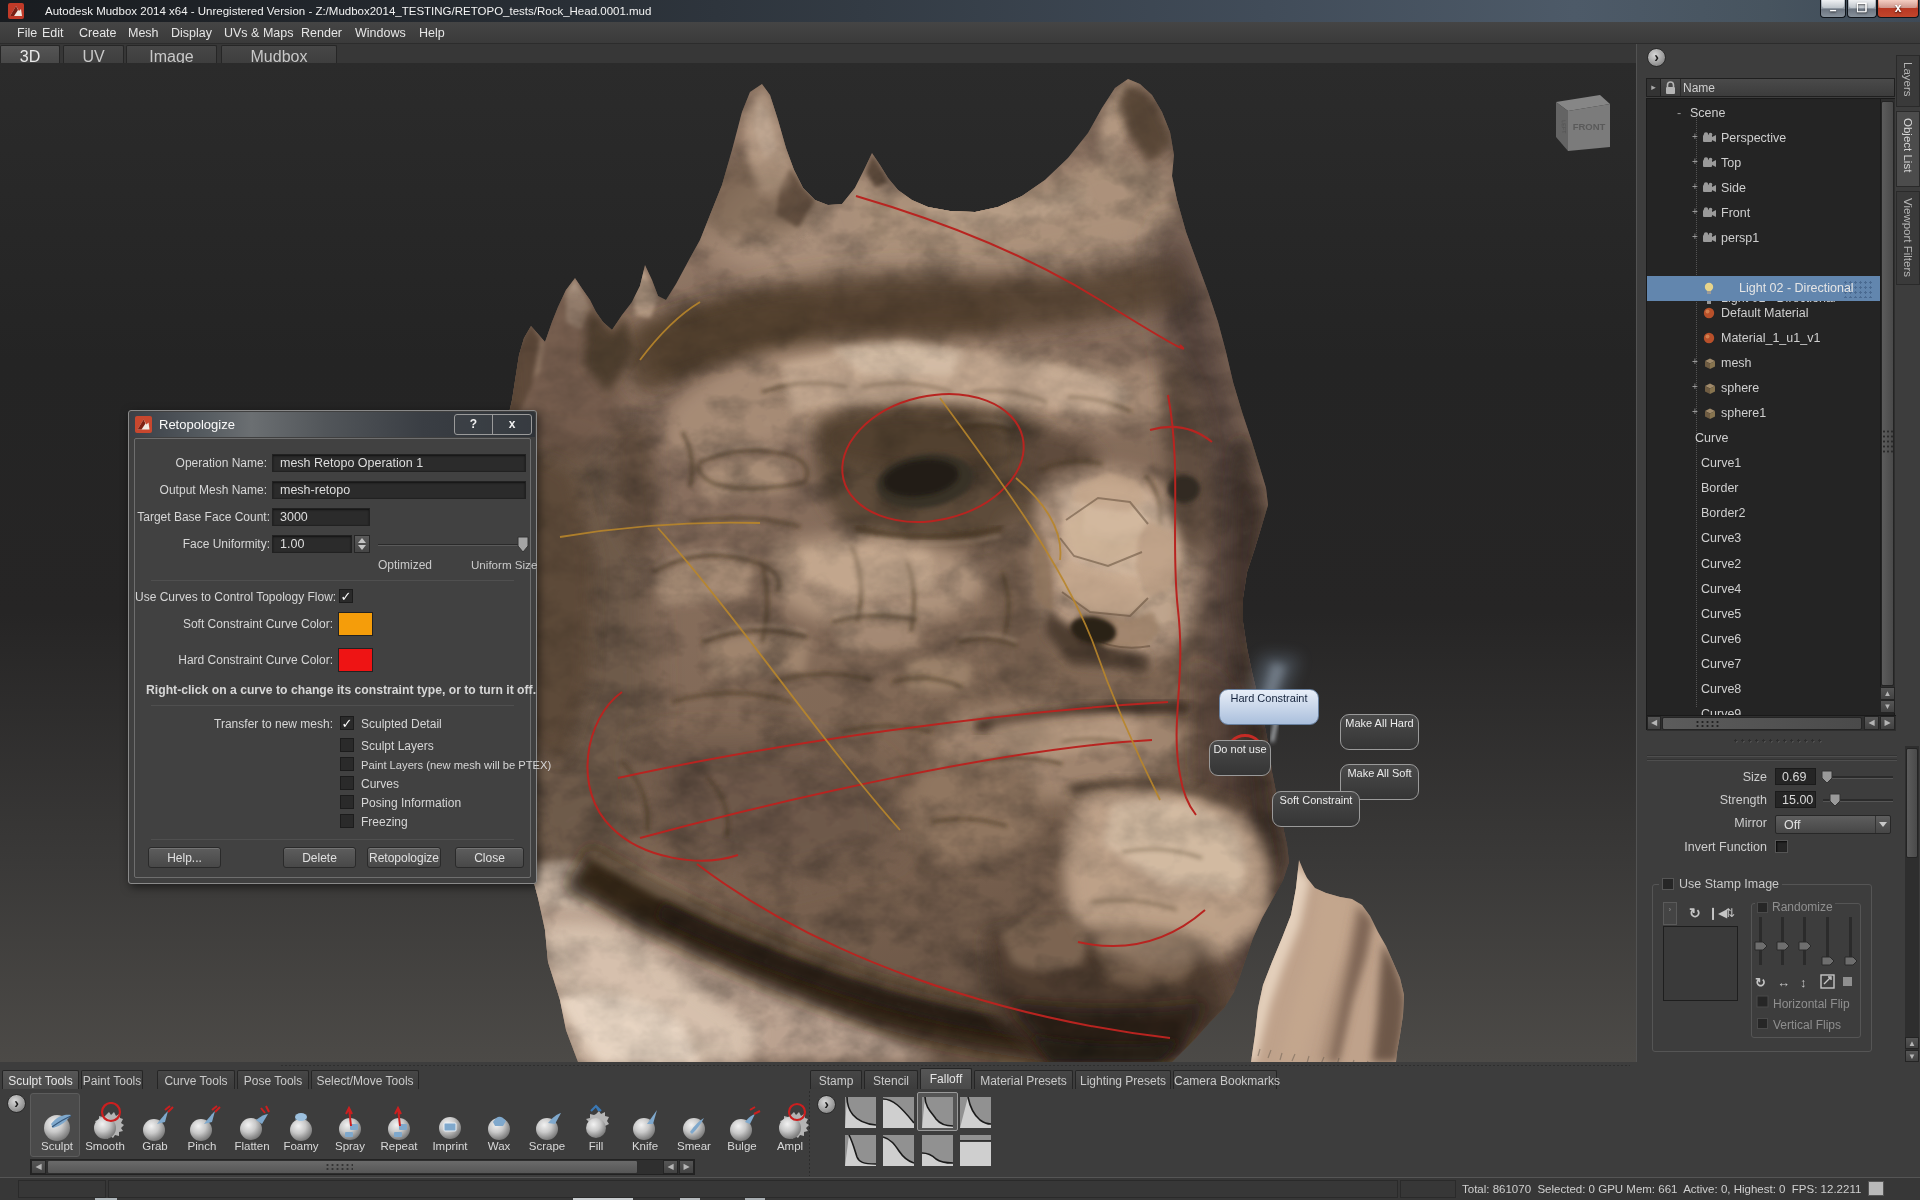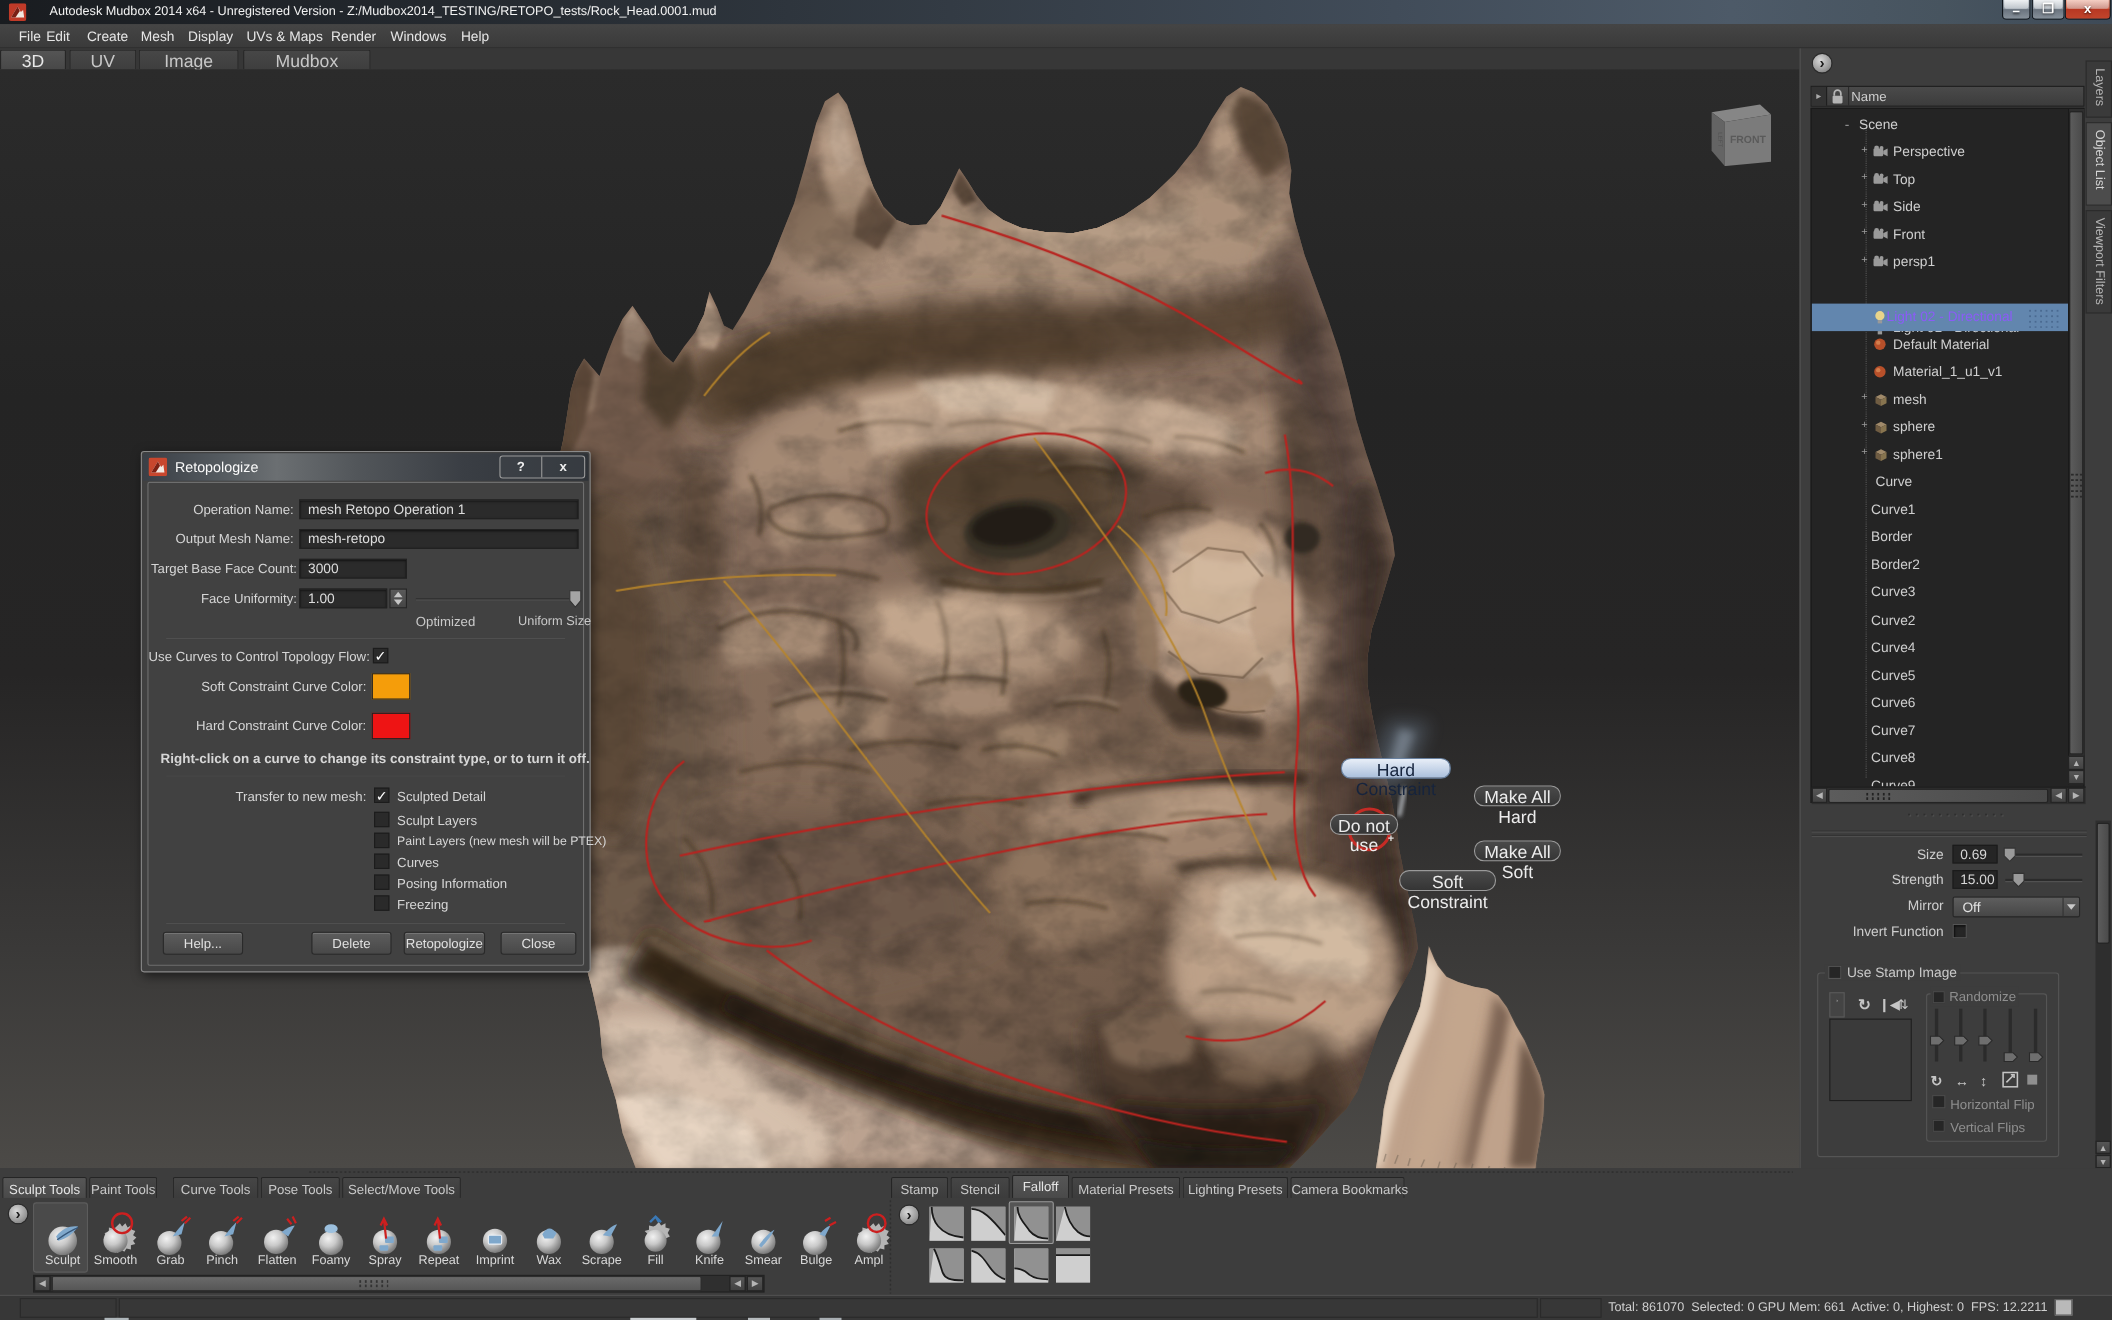"Light 02 - Directional" span.lbl { color: #8b5cf6 -> #e5e5e5; left: 68px -> 92px }
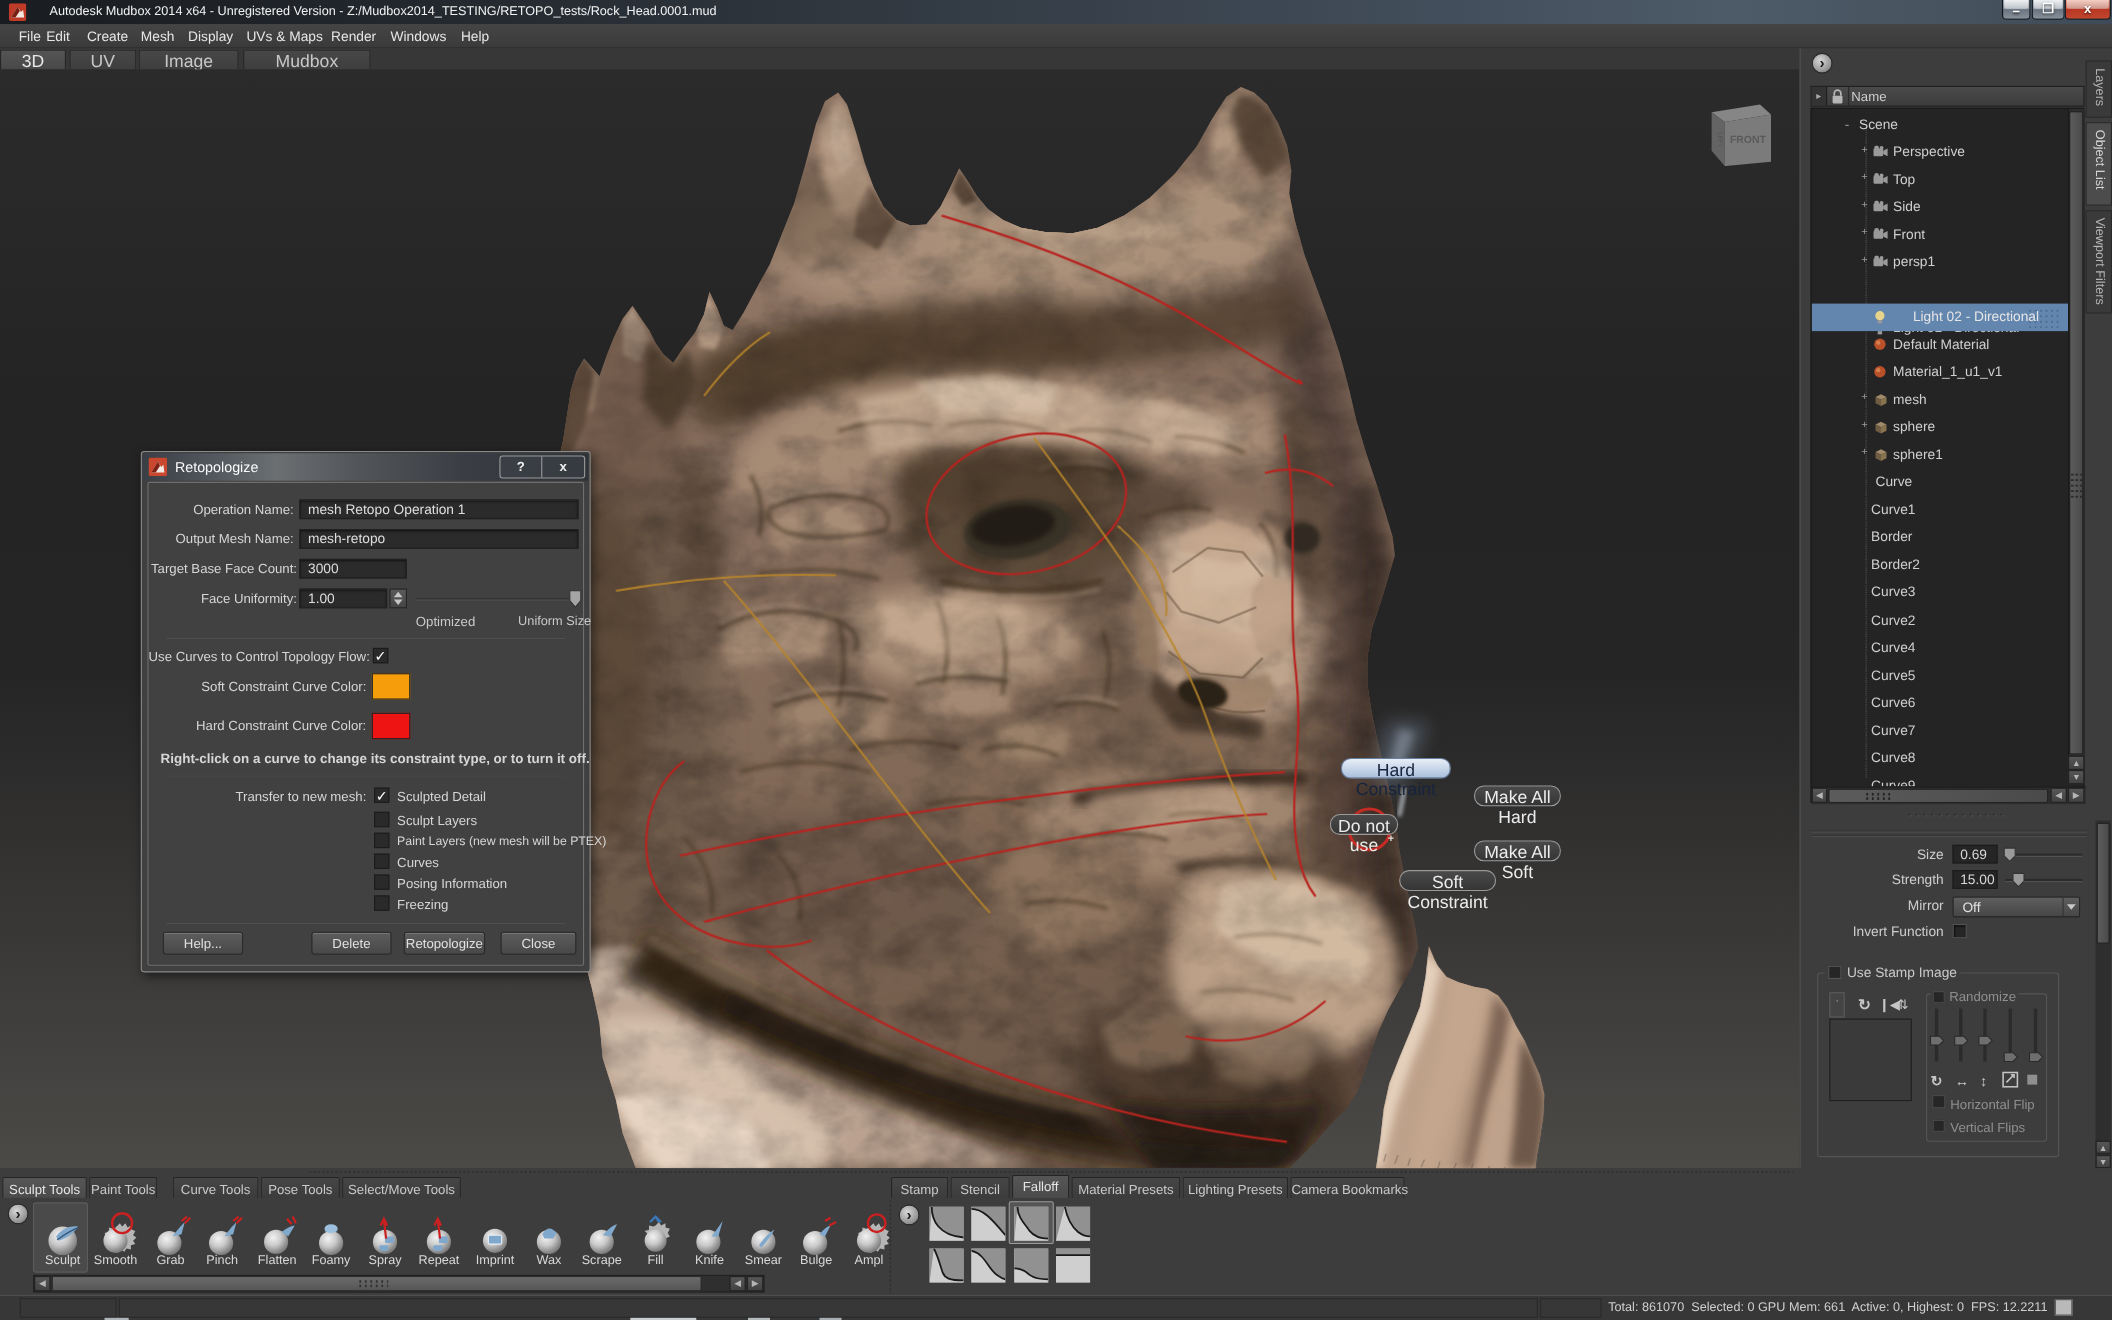"Curve" span.lbl { left: 58px -> 48px }
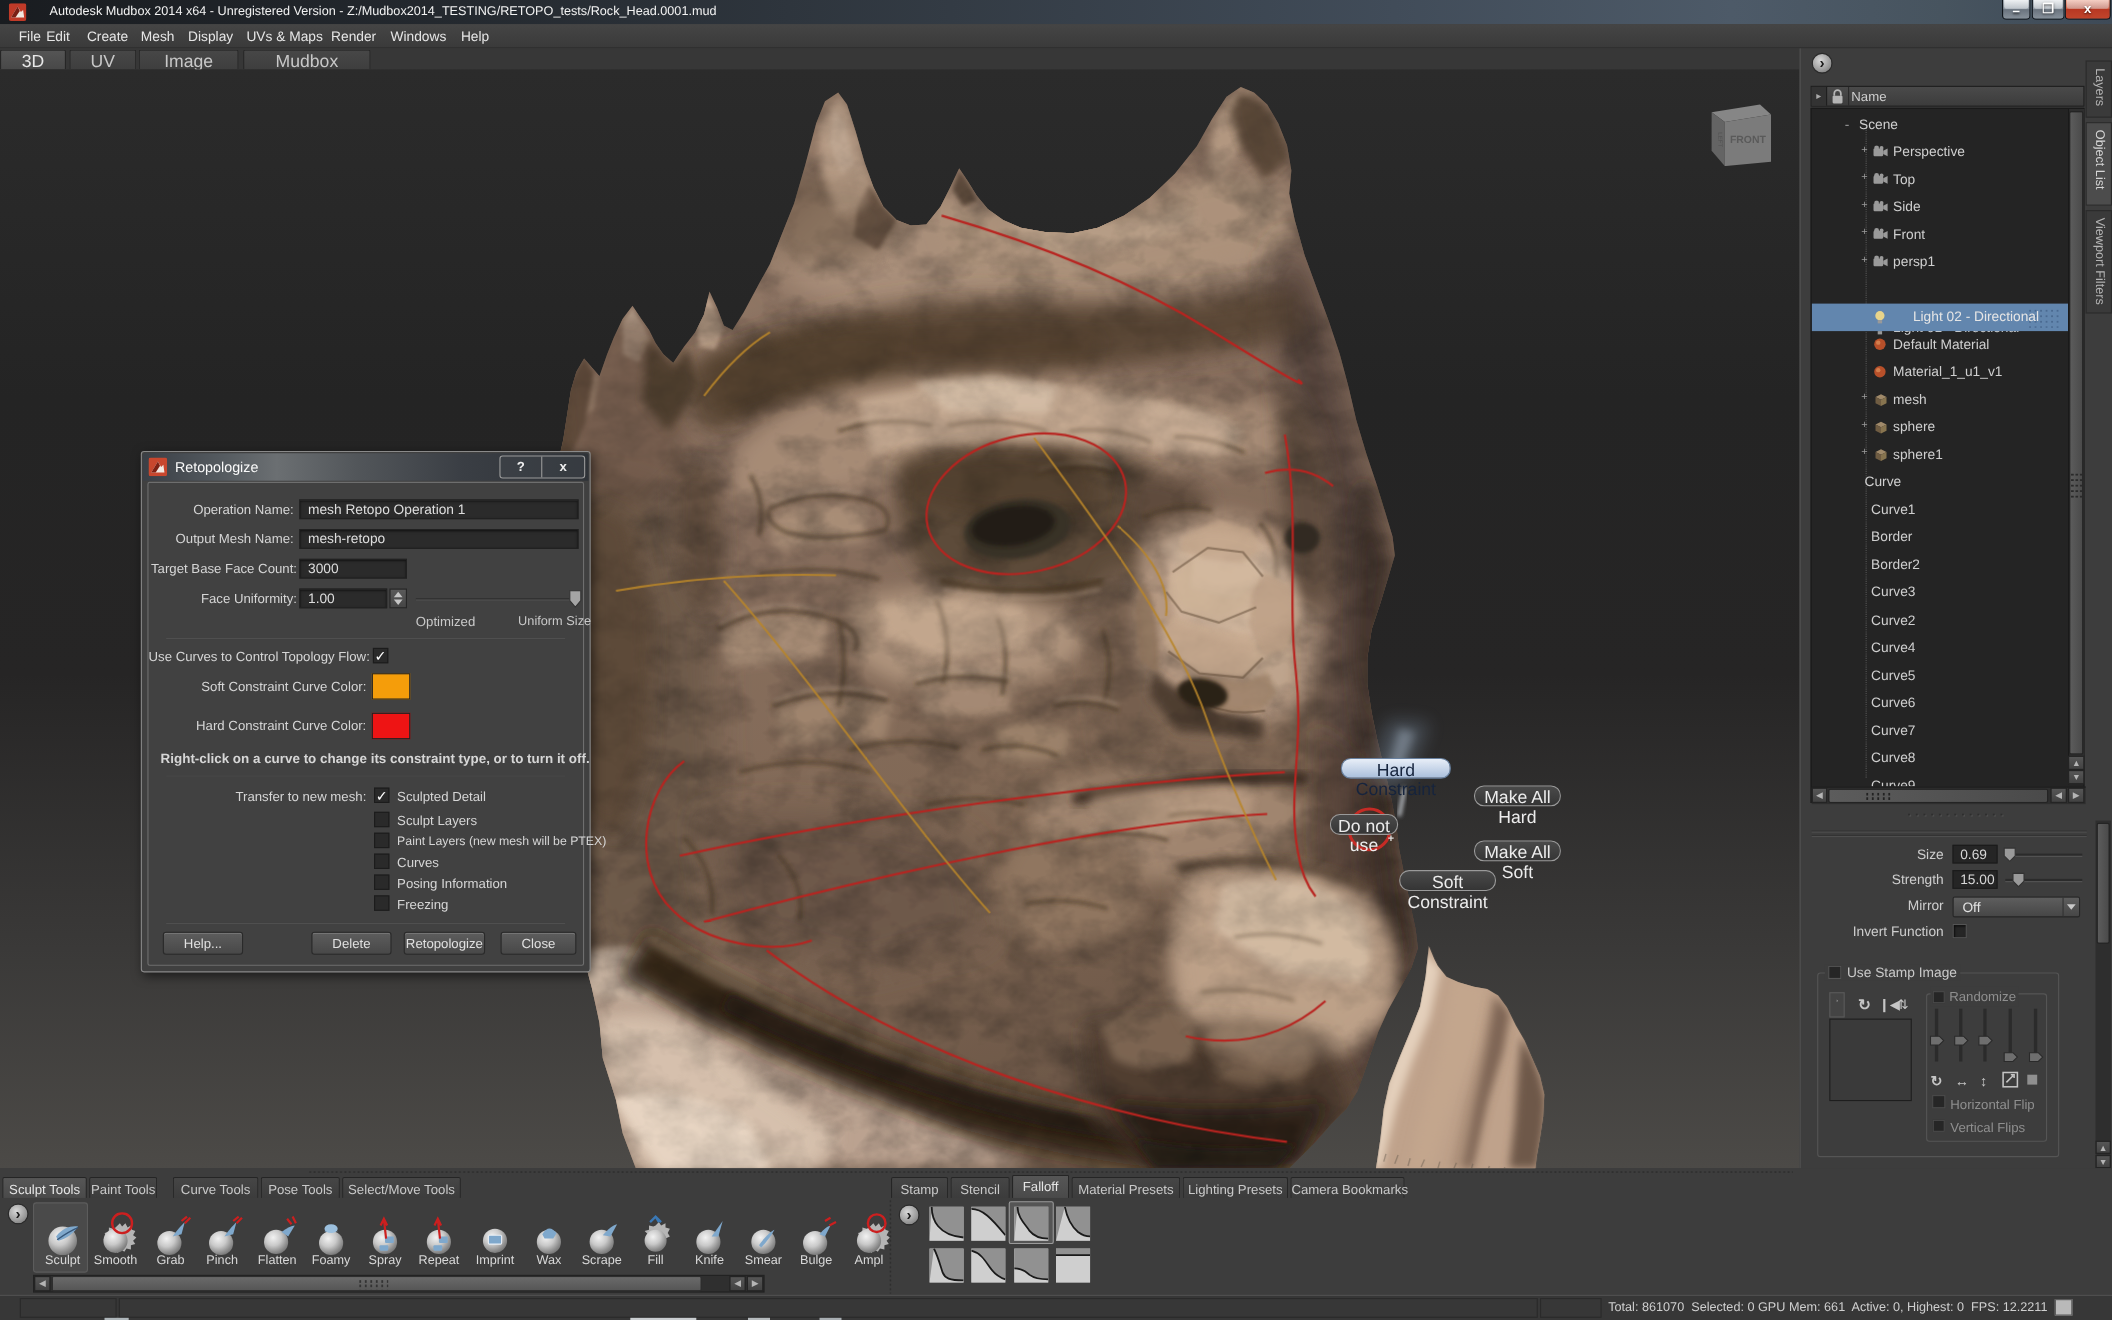"Hard Constraint" .pill { font-size: 16px -> 11px; height: 19px -> 36px }
